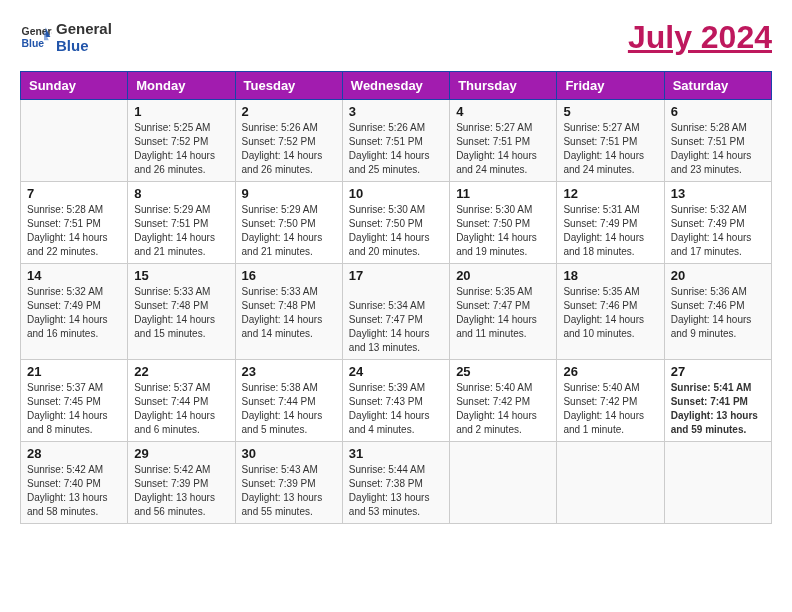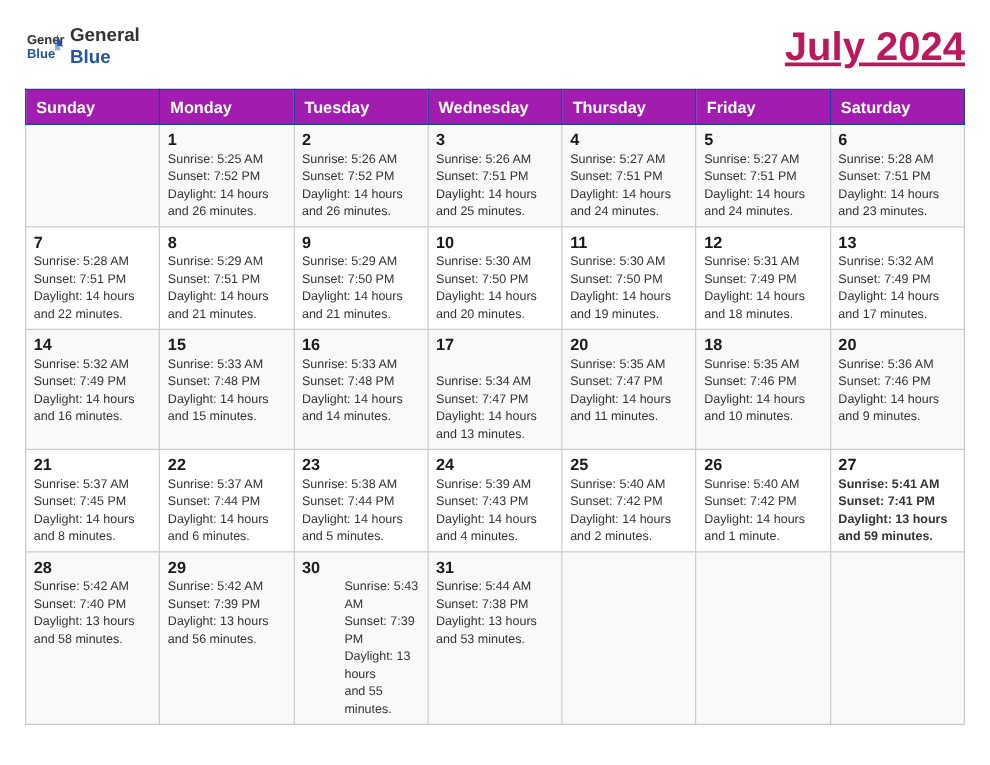"Sunrise: 5:43 AM" div.day-info { margin-left: 34px -> none }
